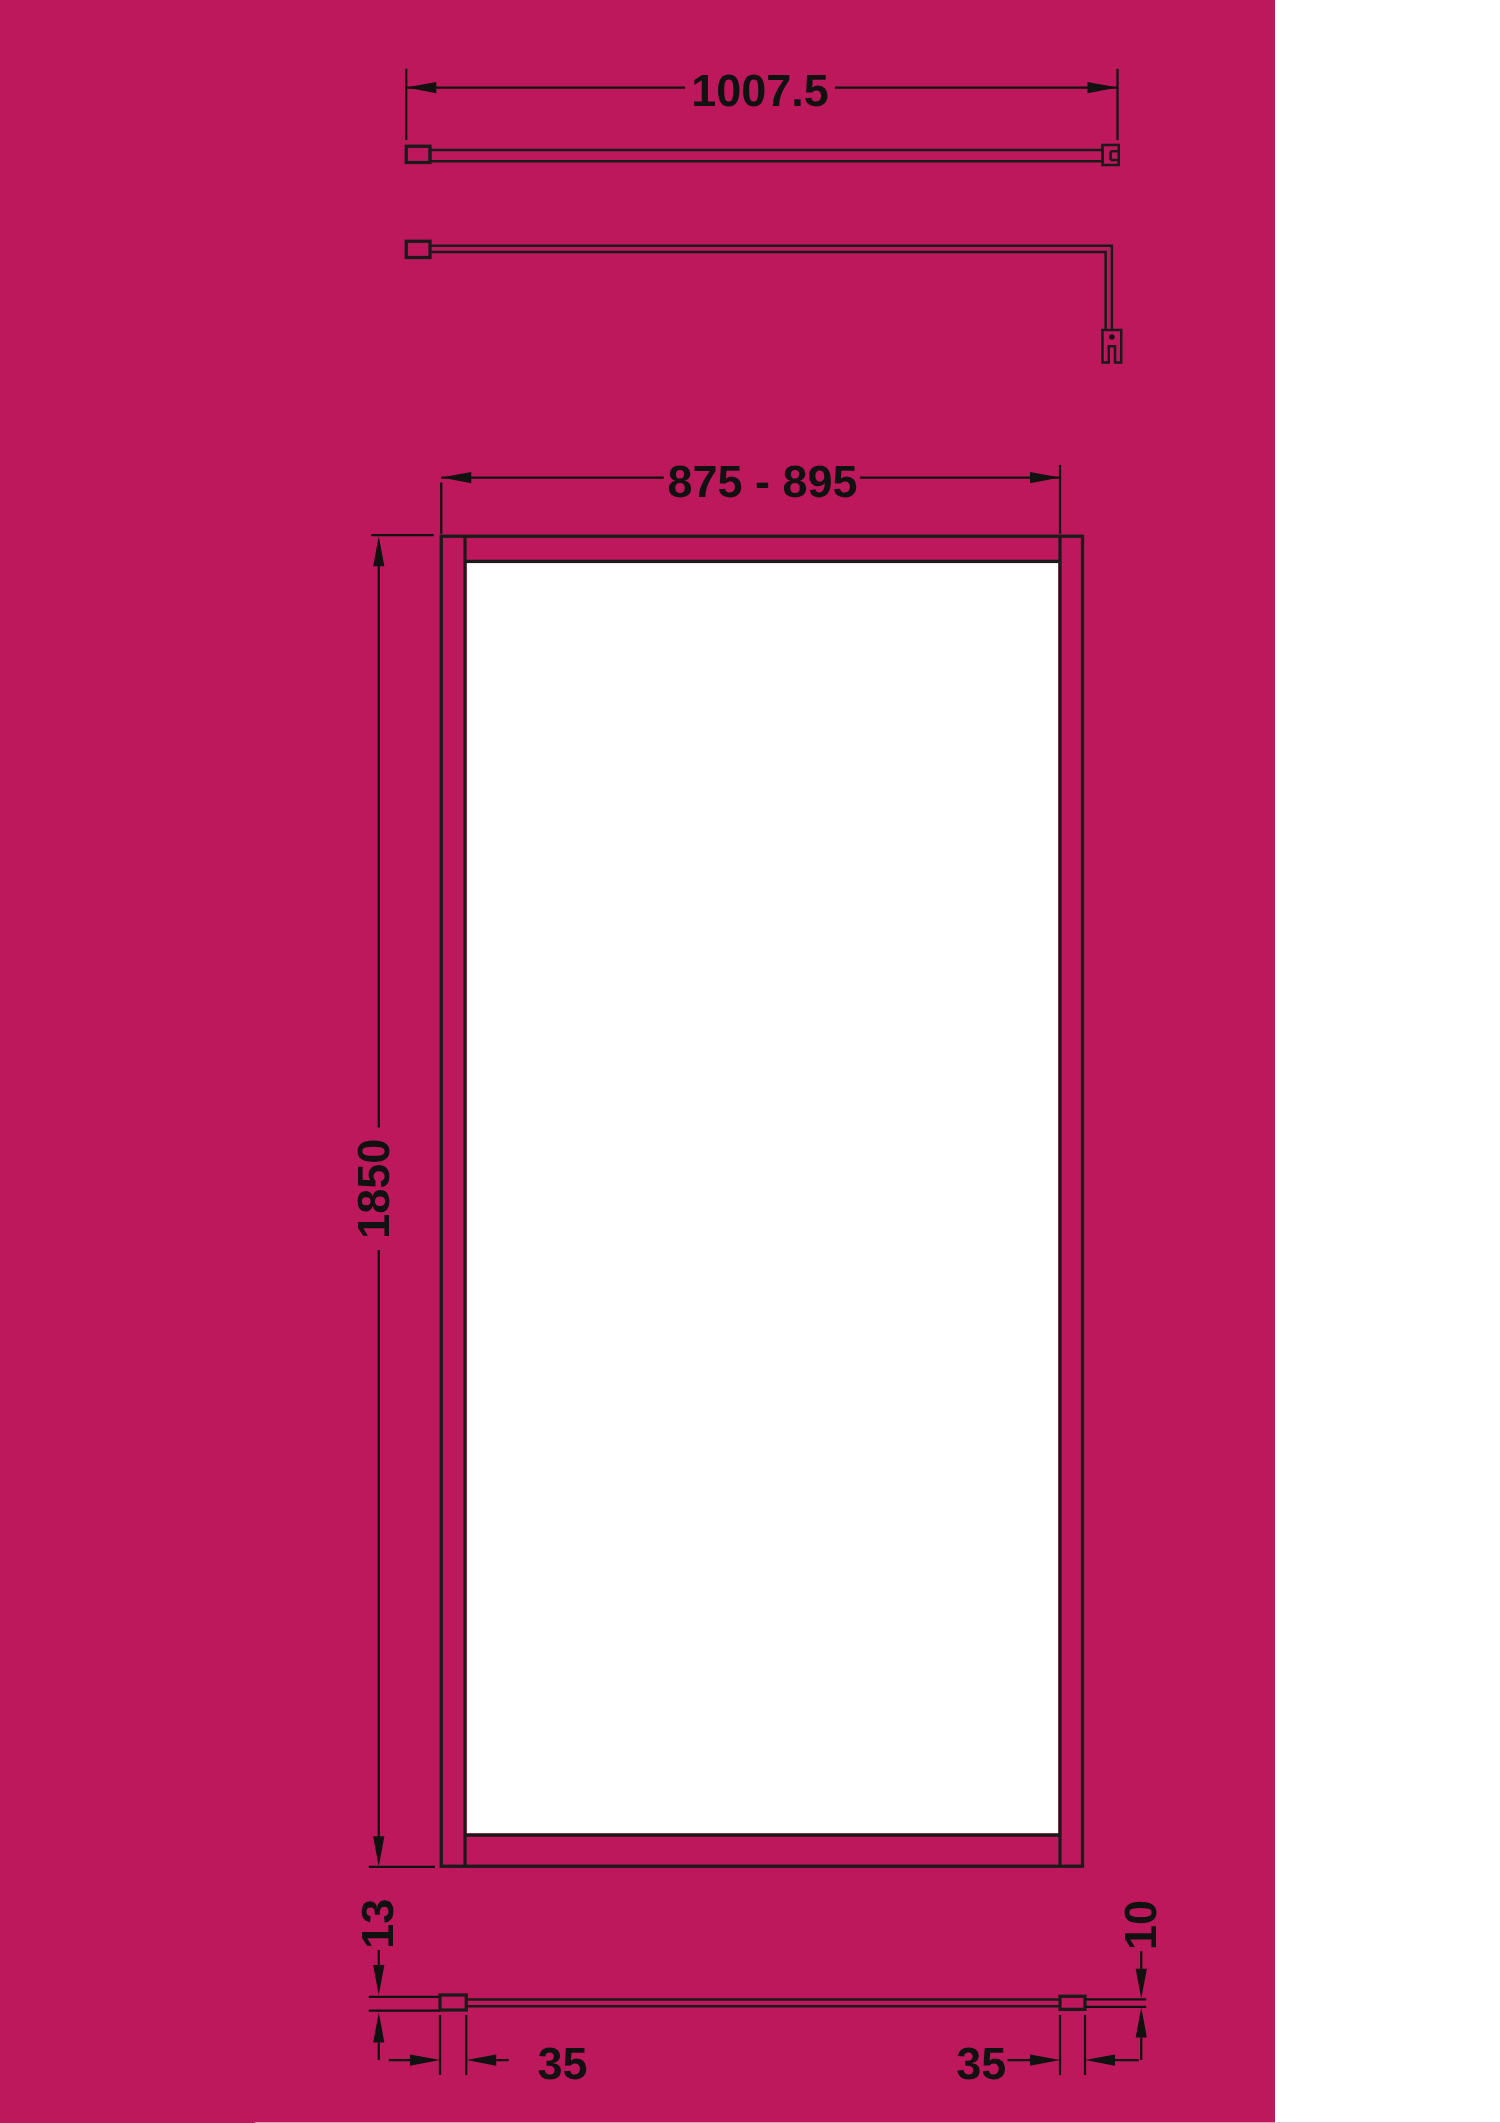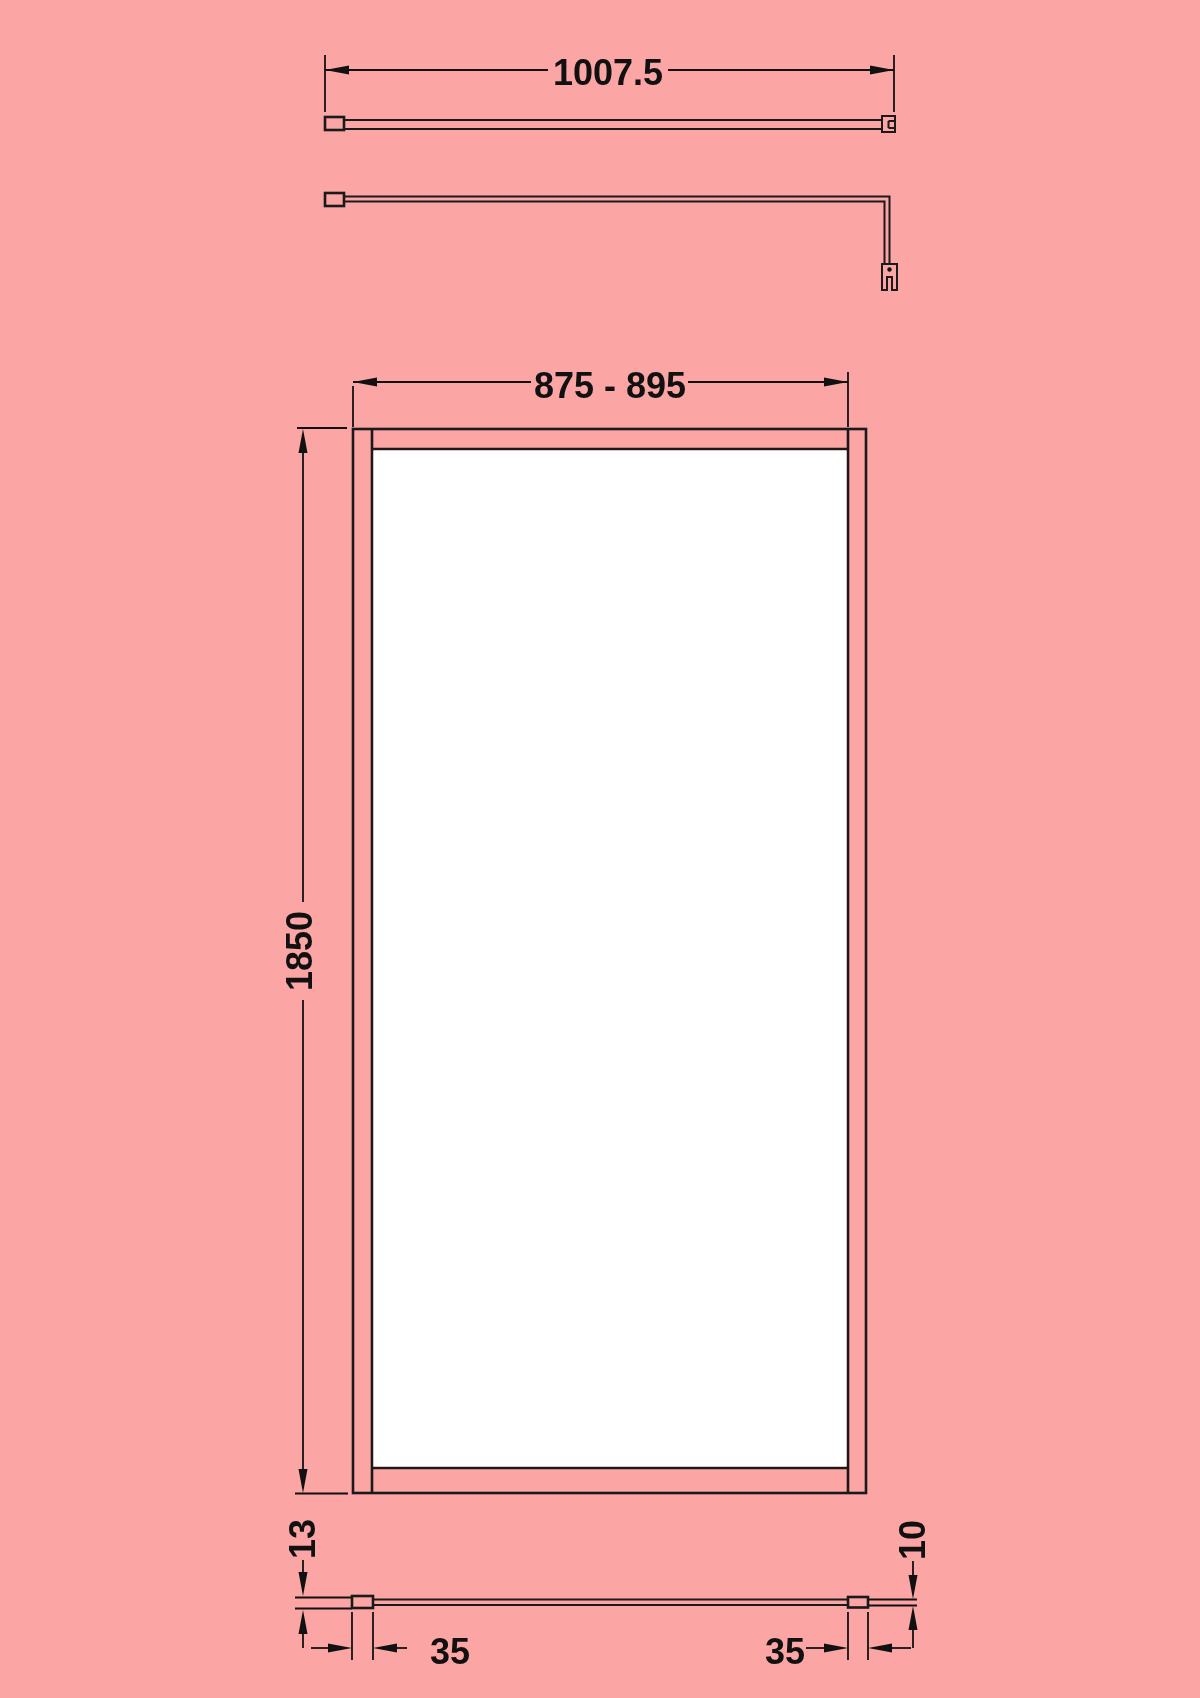"1007.5" #canvas { background: #fca5a5 -> #be185d; width: 1200px -> 1020px }
